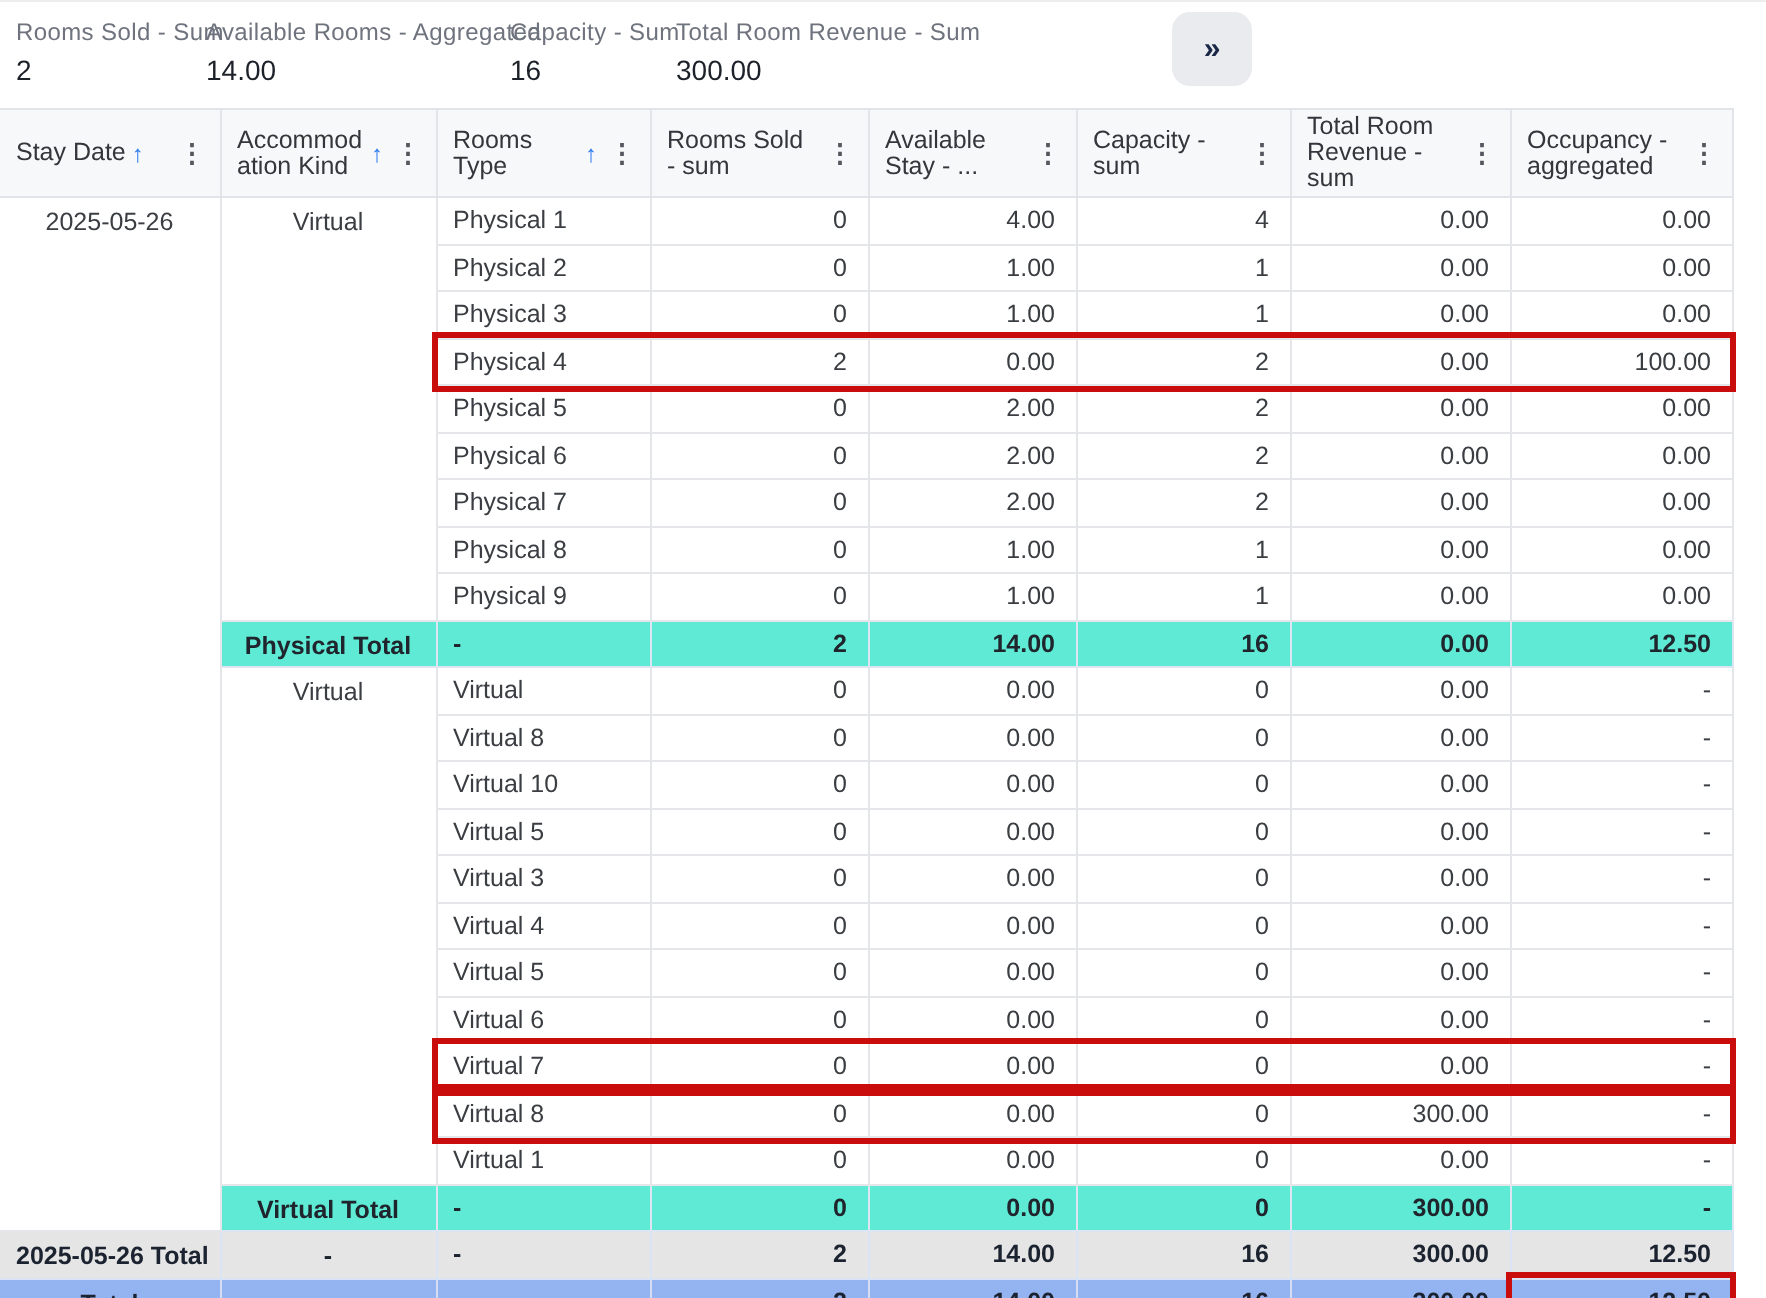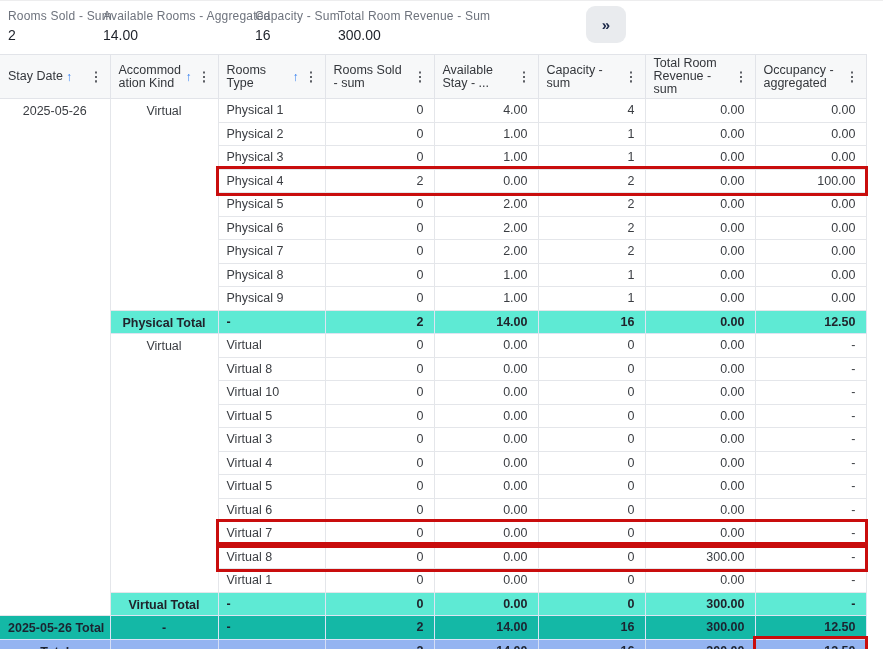"2025-05-26 Total" tr.datetotal td { background: #14b8a6 -> #e5e5e5 }
